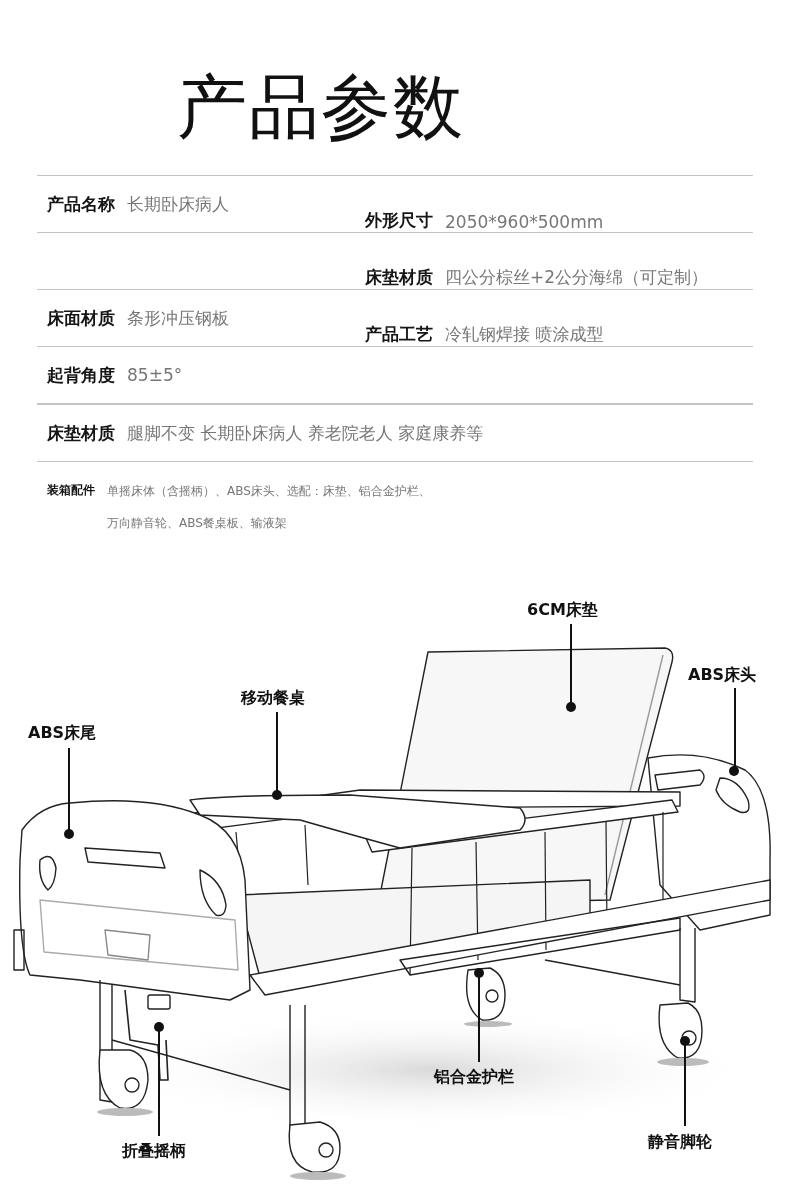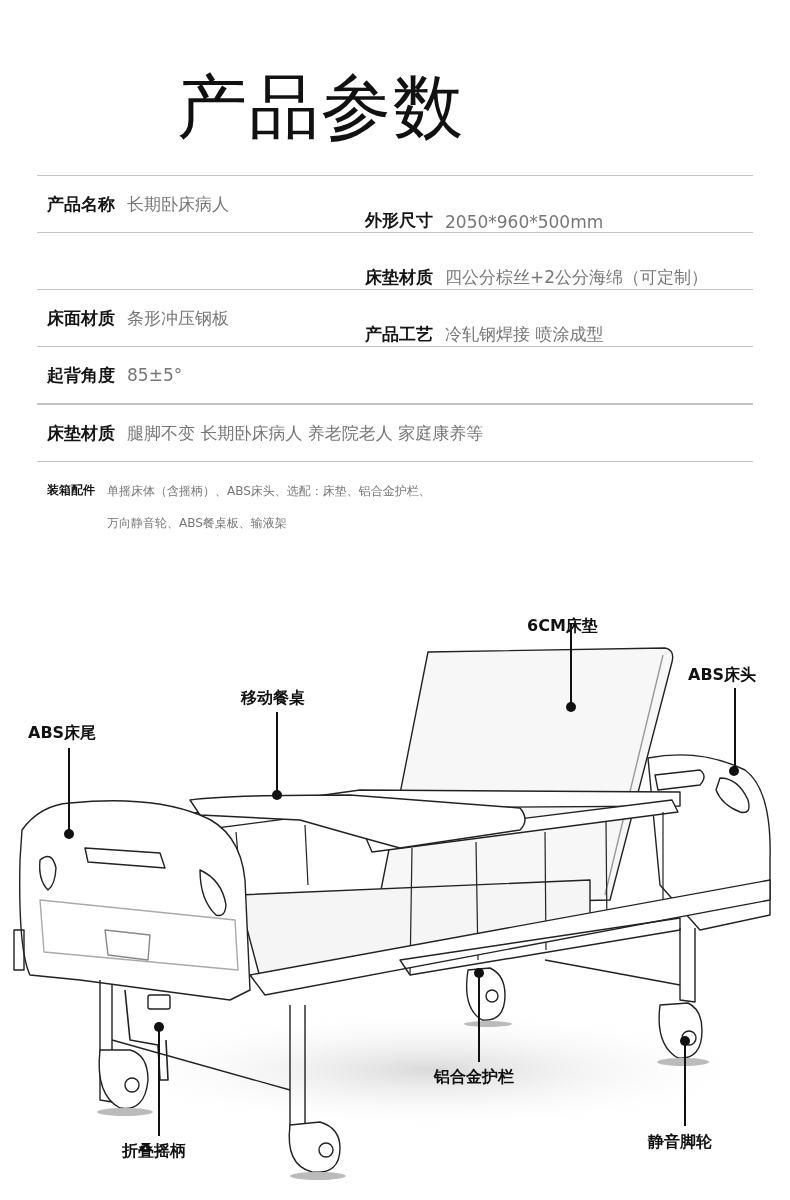"6CM床垫" div.callout-label { margin-top: 16px -> none }
